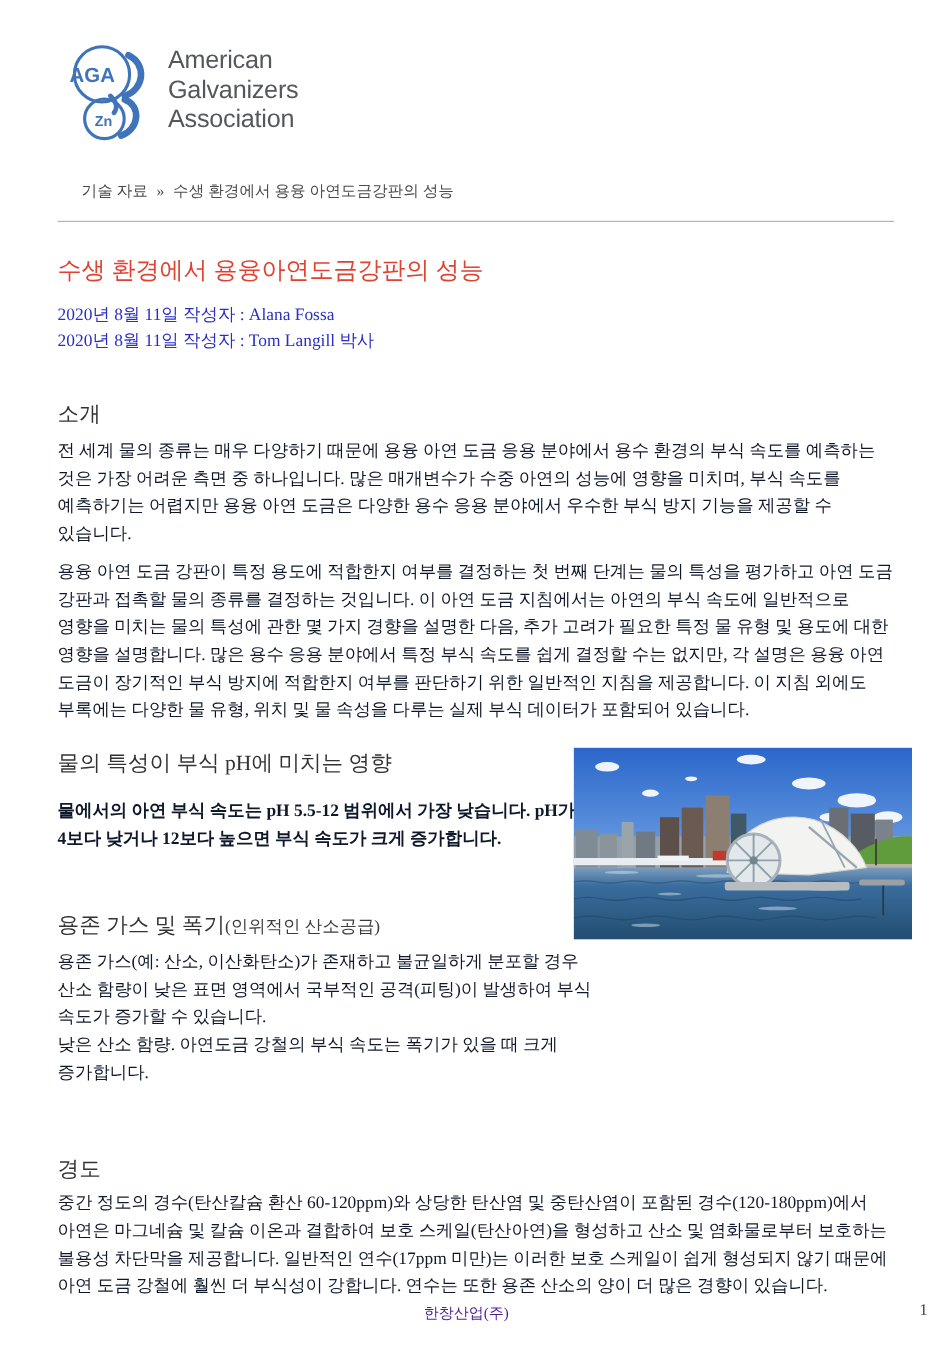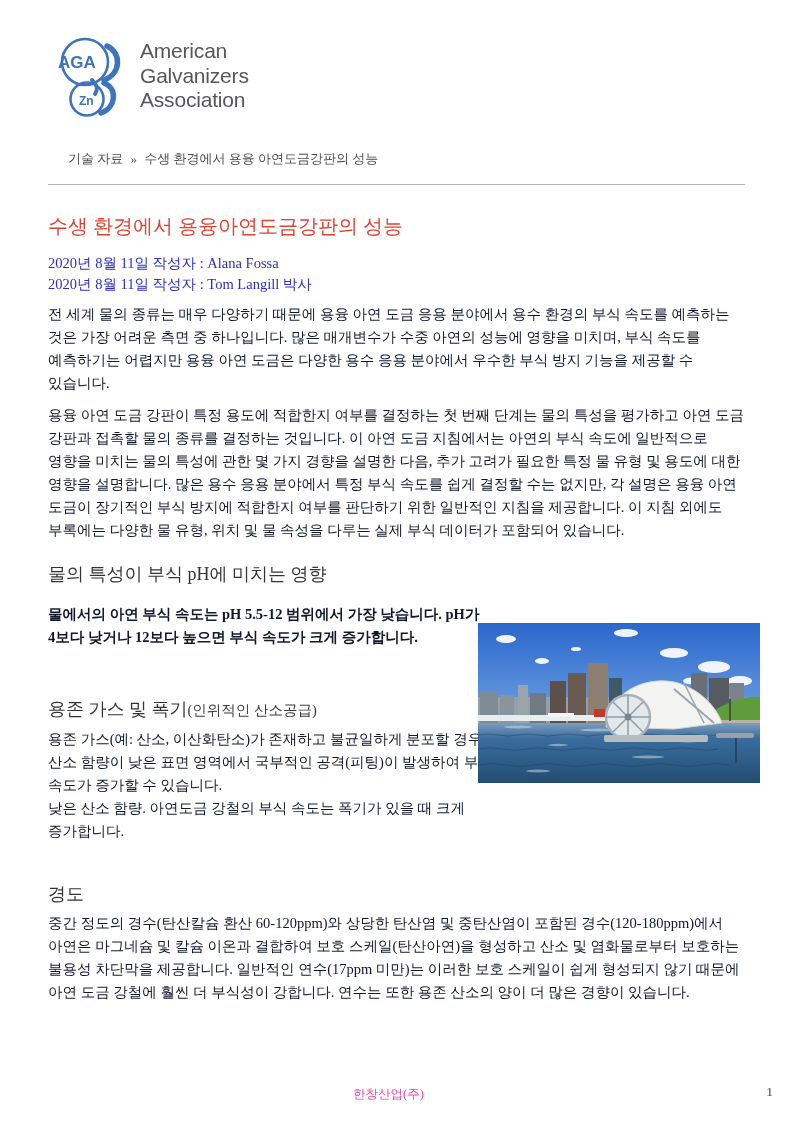"소개" h2 { html: none -> <h2>소개</h2> }
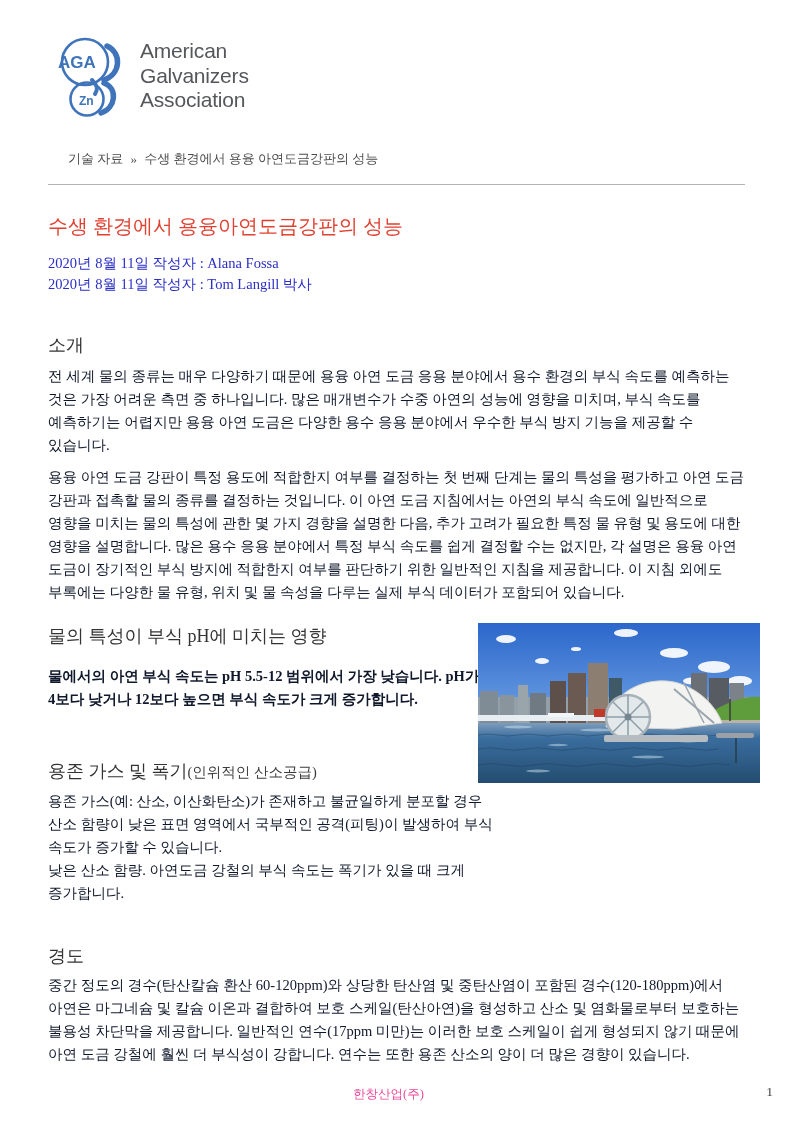"경도" .sec-hardness h2 { margin-top: 39px -> 56px }
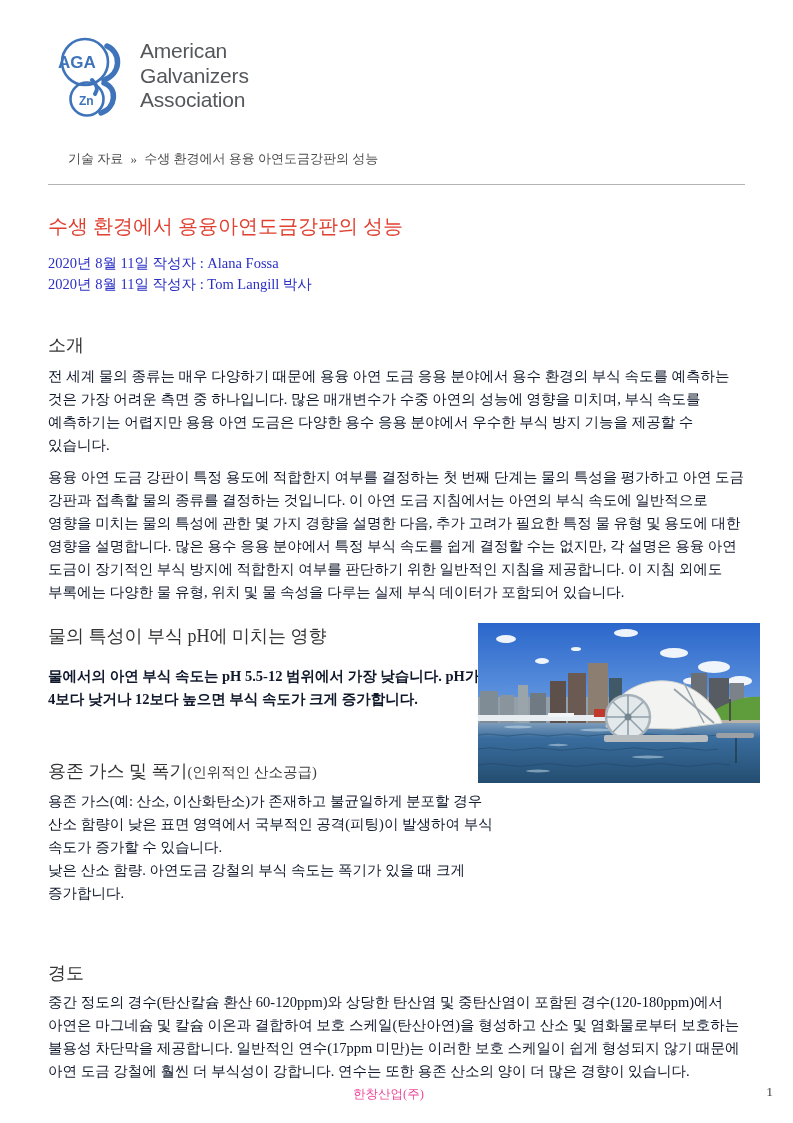"한창산업(주)" .footer-company { color: #ec4899 -> #4c1d95 }
